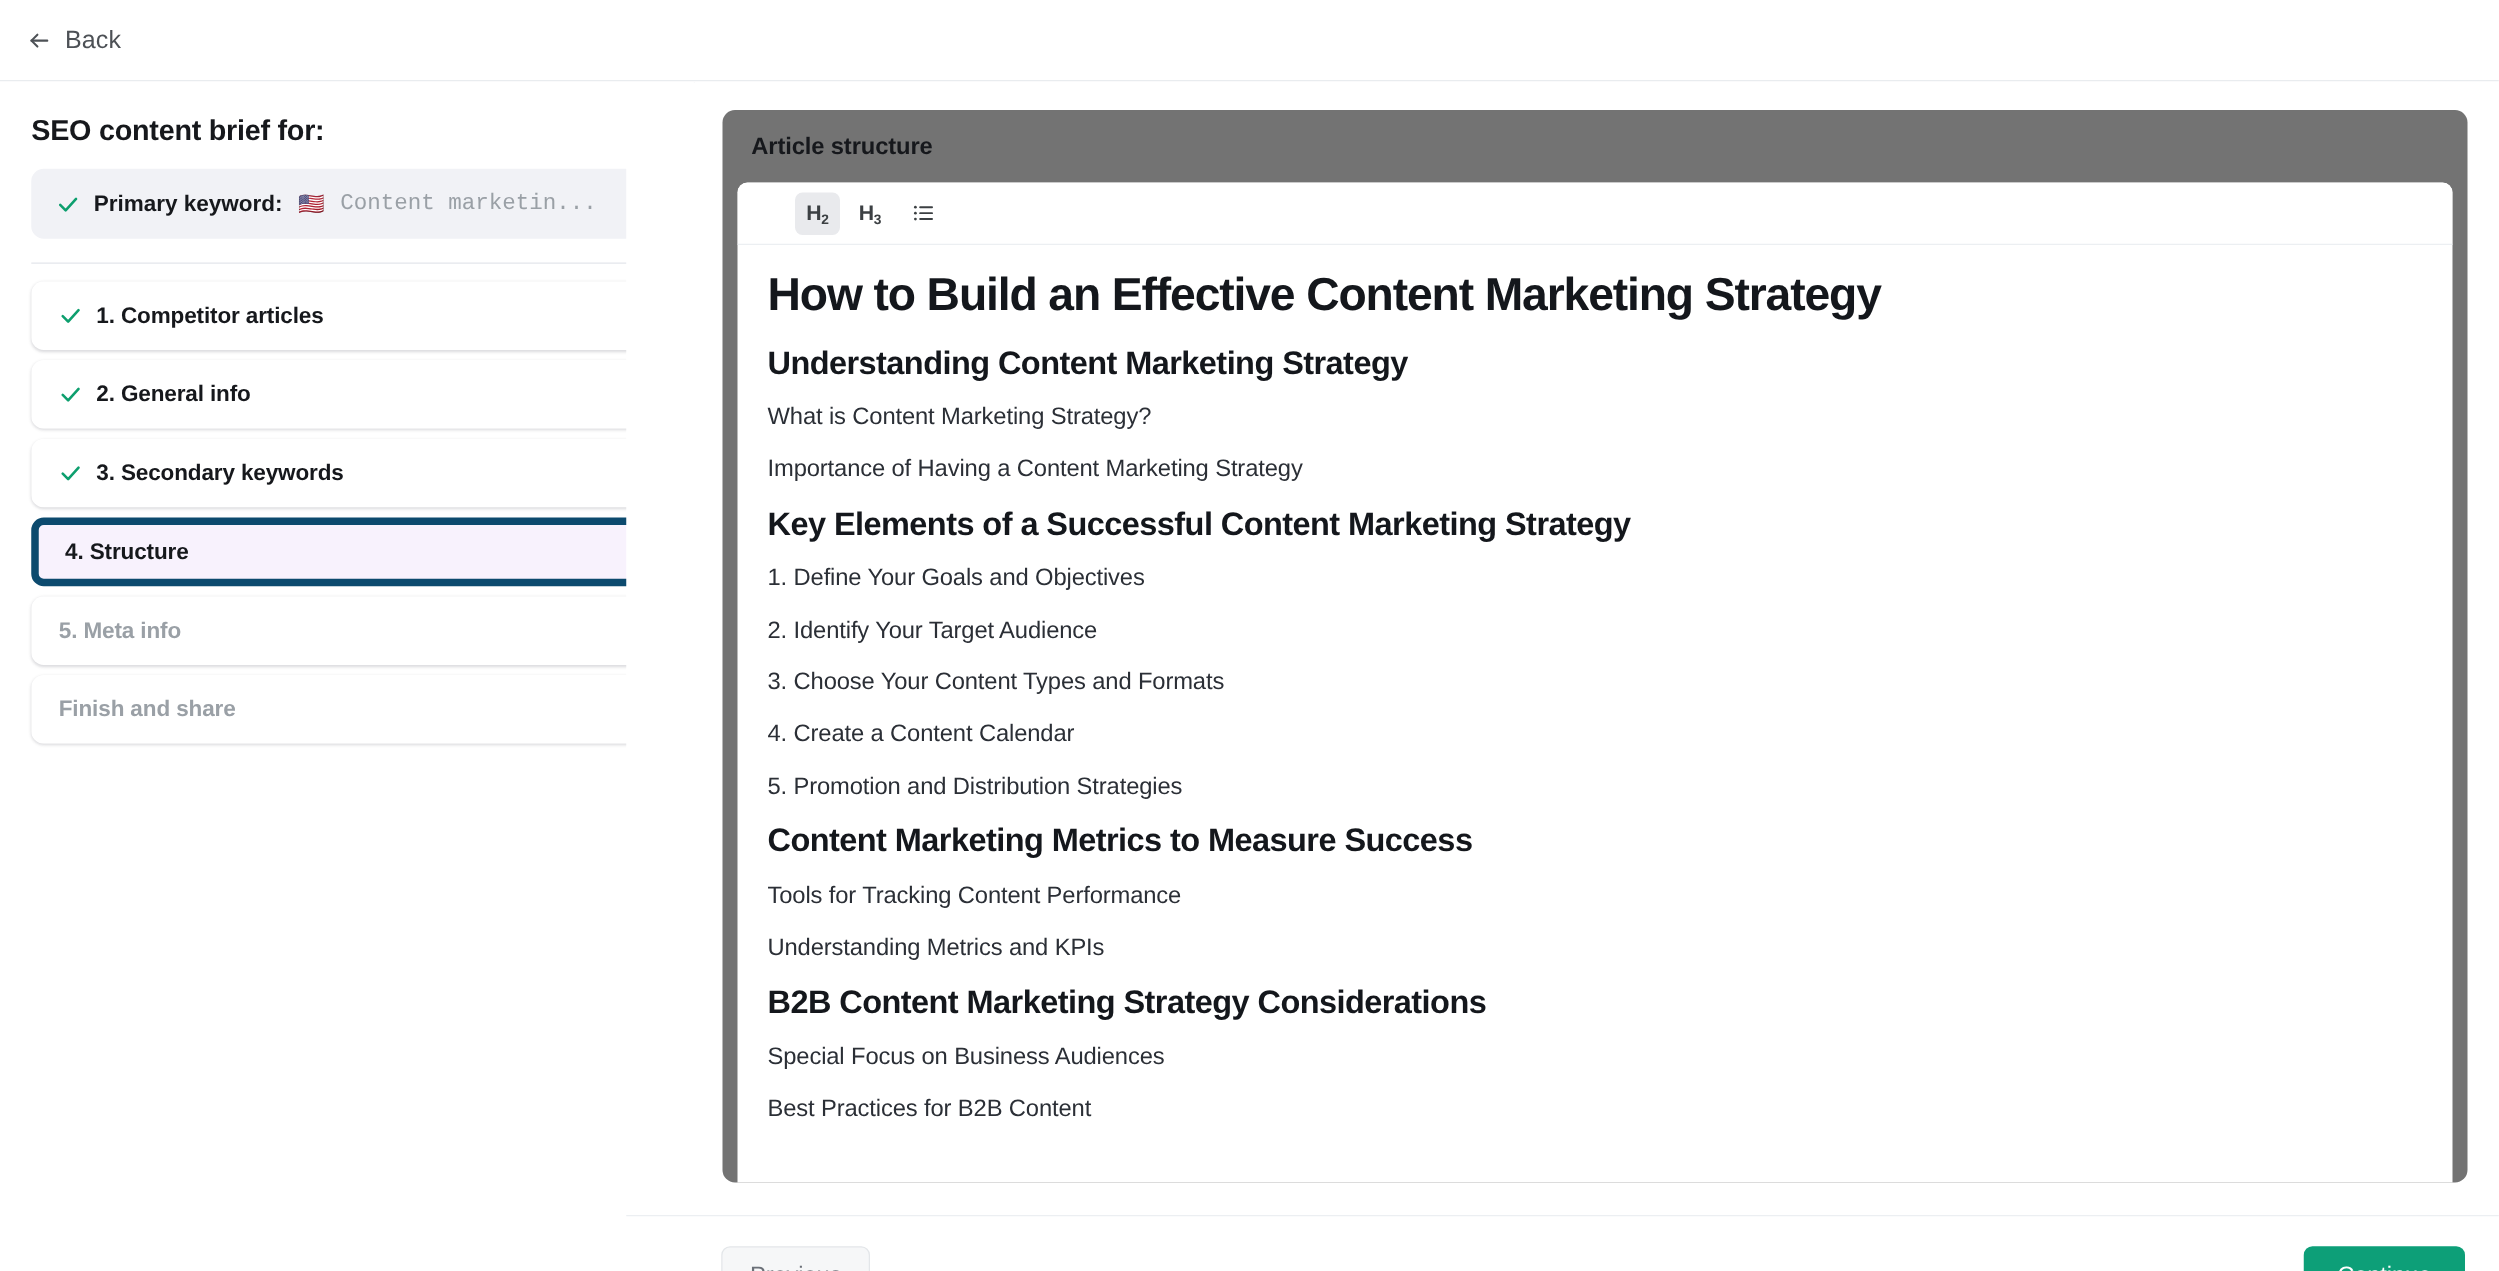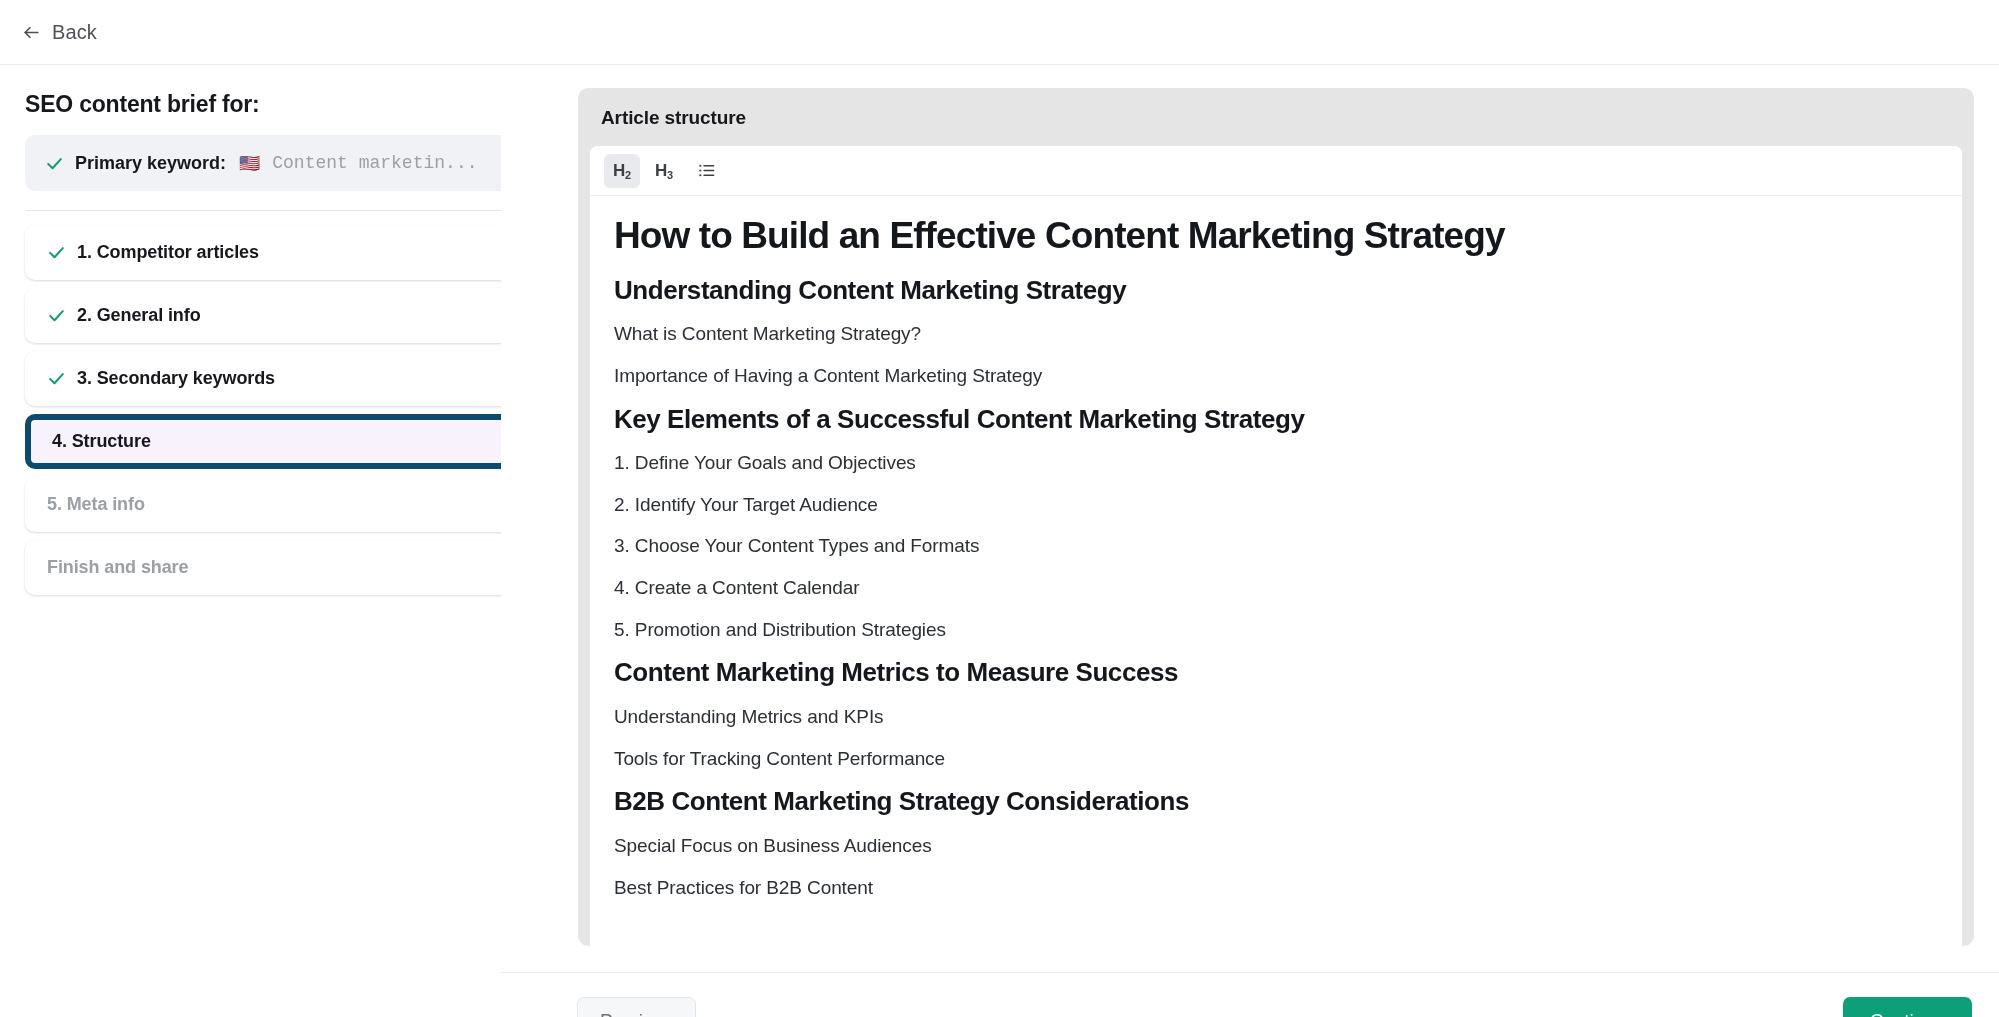"Article structure" .blue-panel { background: #e5e5e5 -> #737373 }
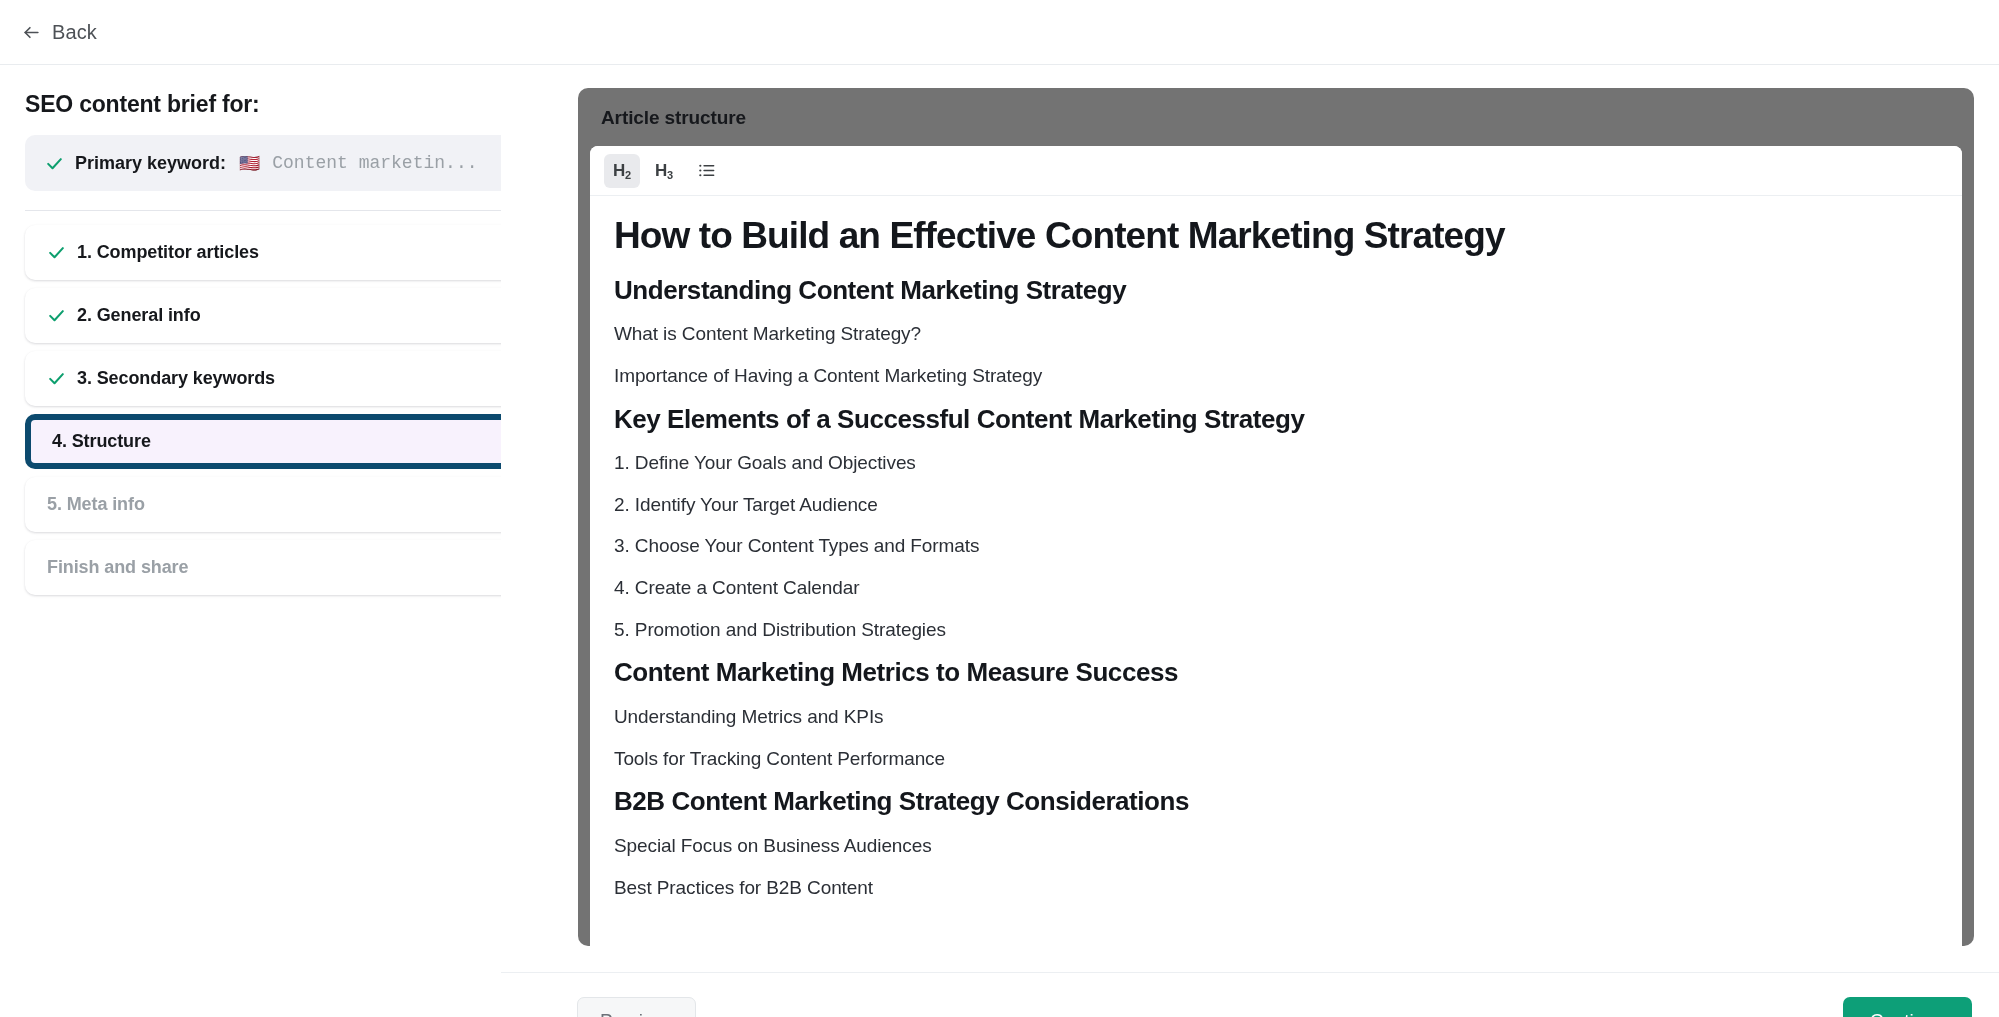"H2" .tool-btn.active { margin-left: none -> 32px }
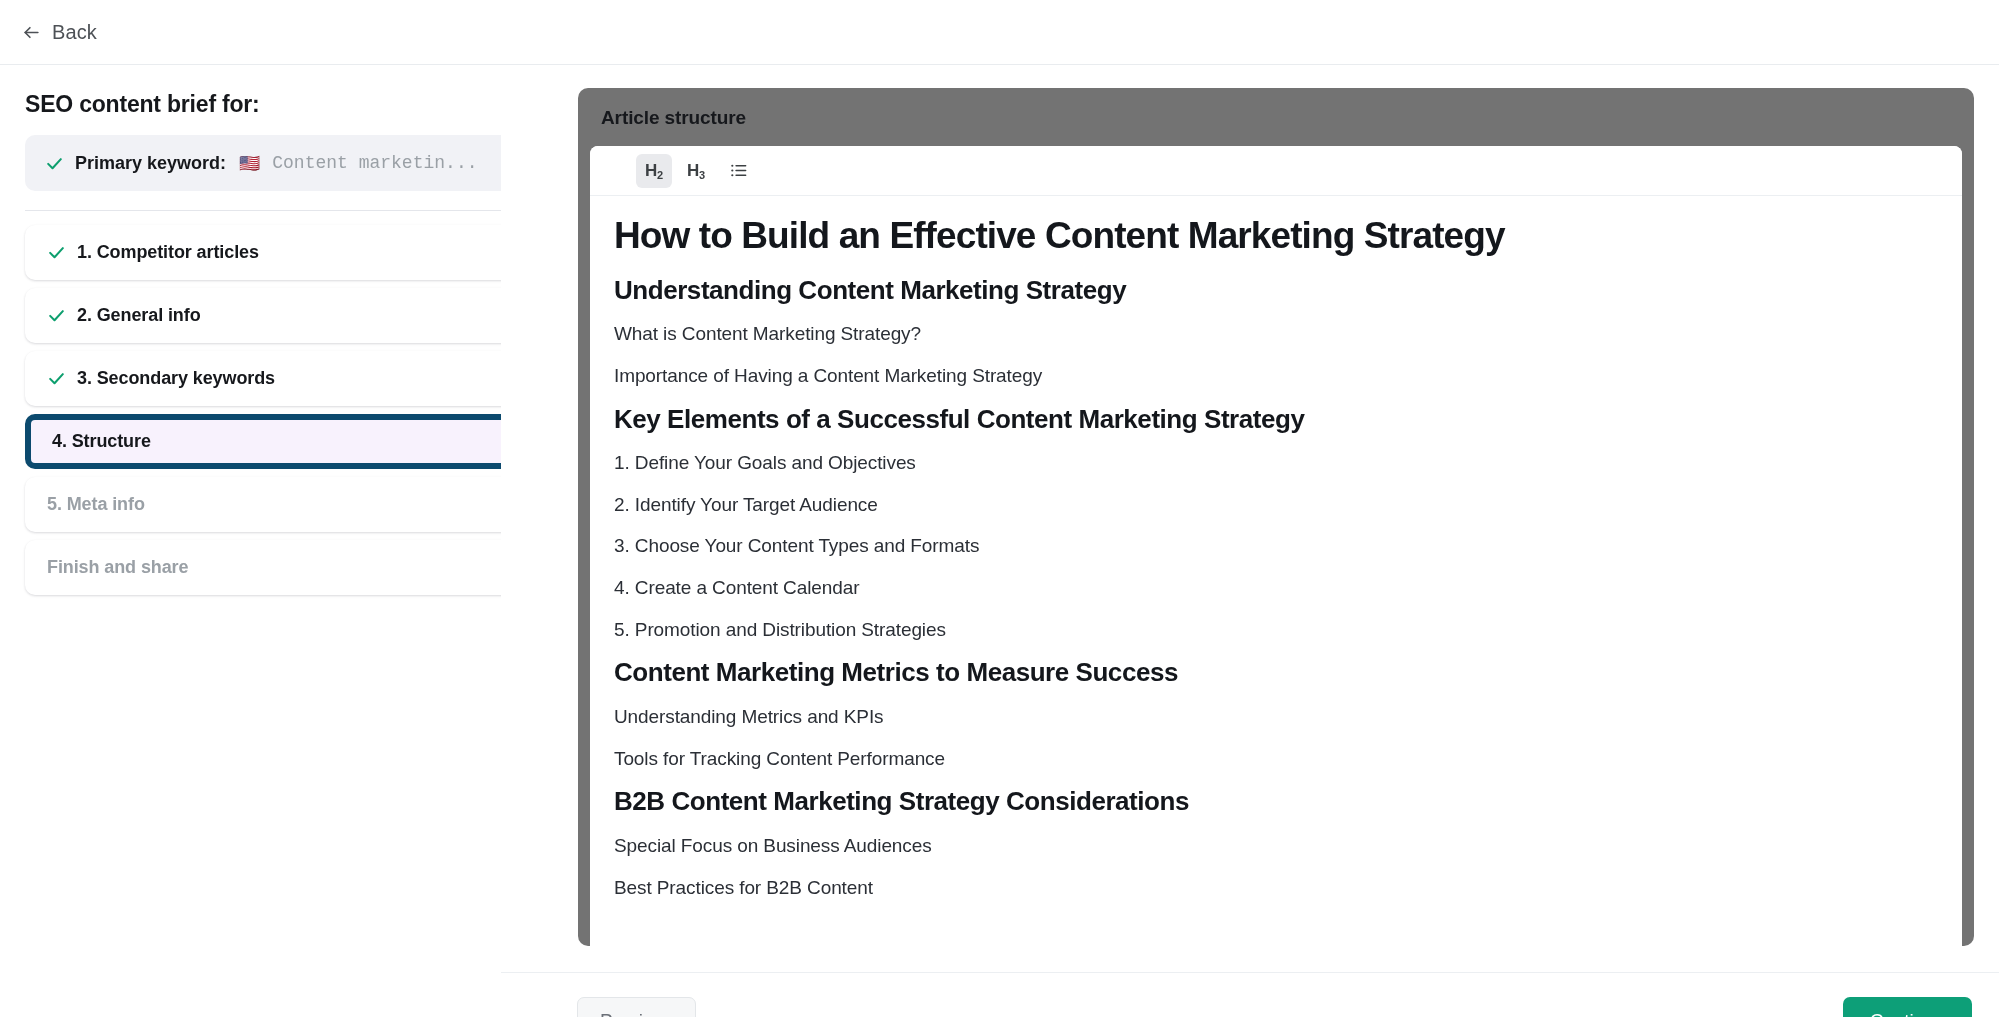"Understanding Metrics and KPIs" div.doc-h3 { order: before "Tools for Tracking Content Performance" -> after "Tools for Tracking Content Performance" }
